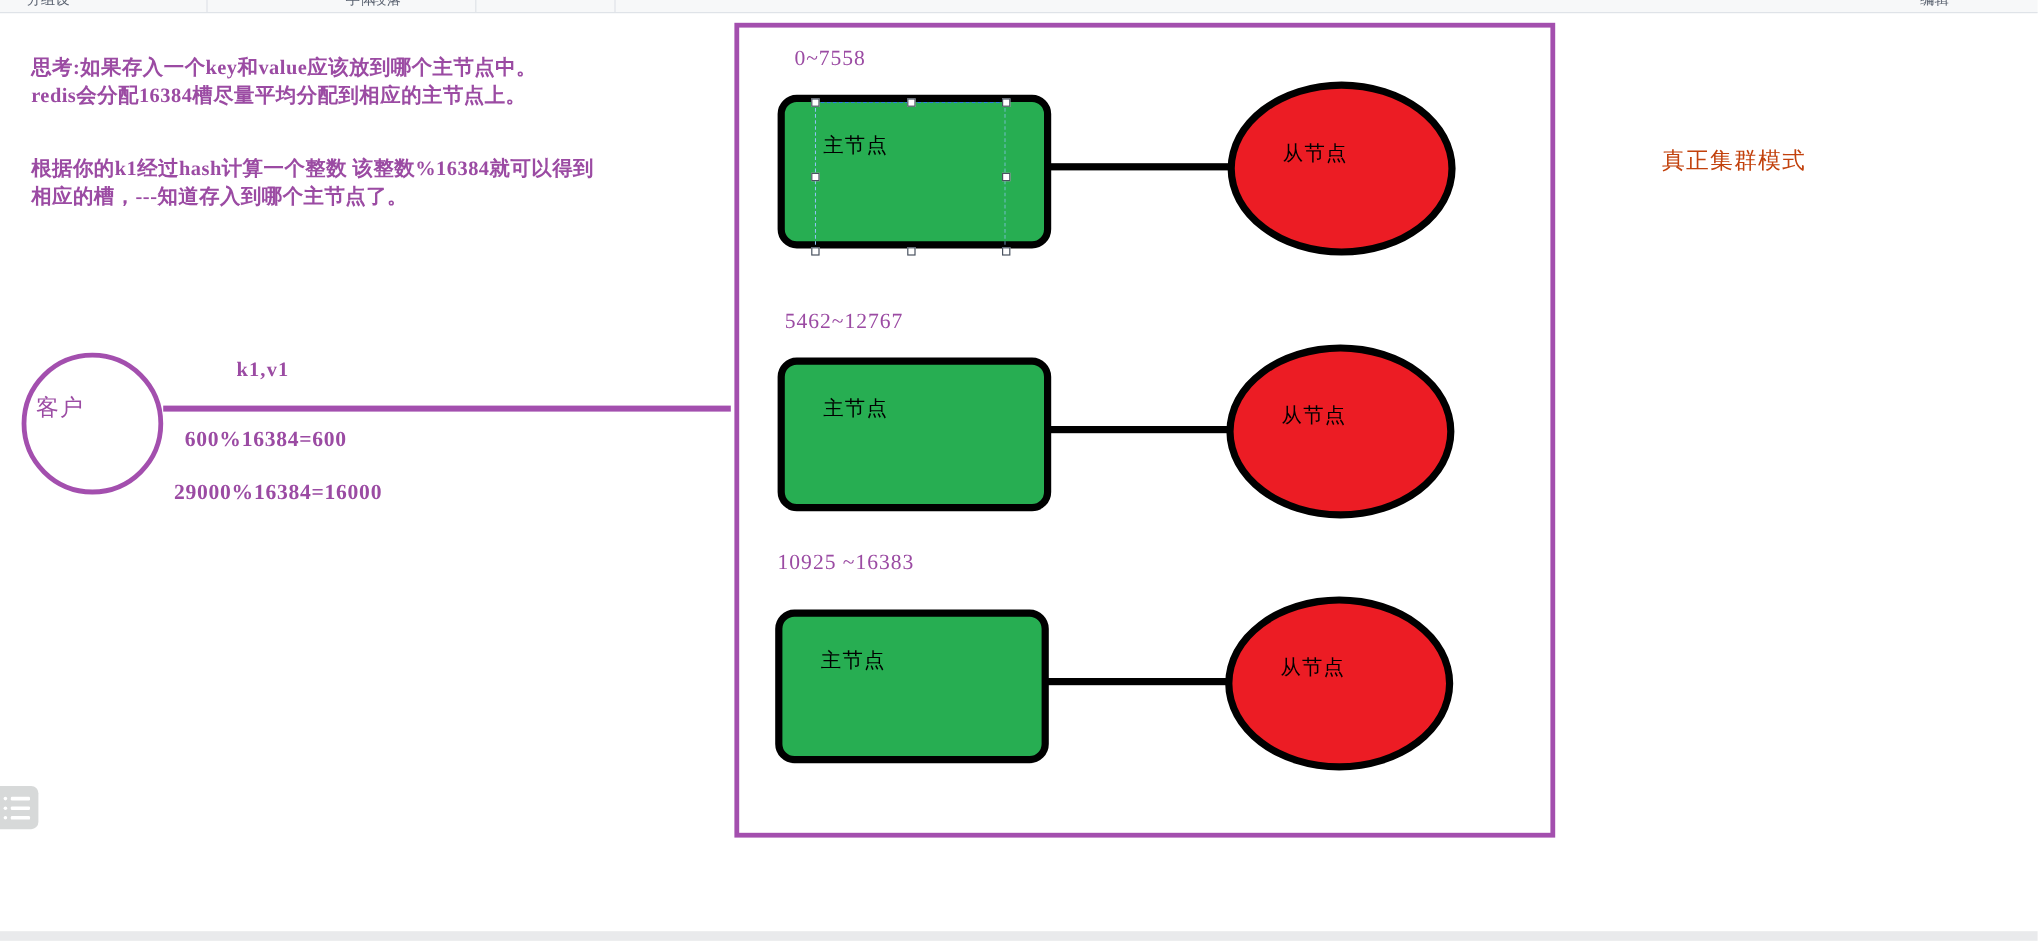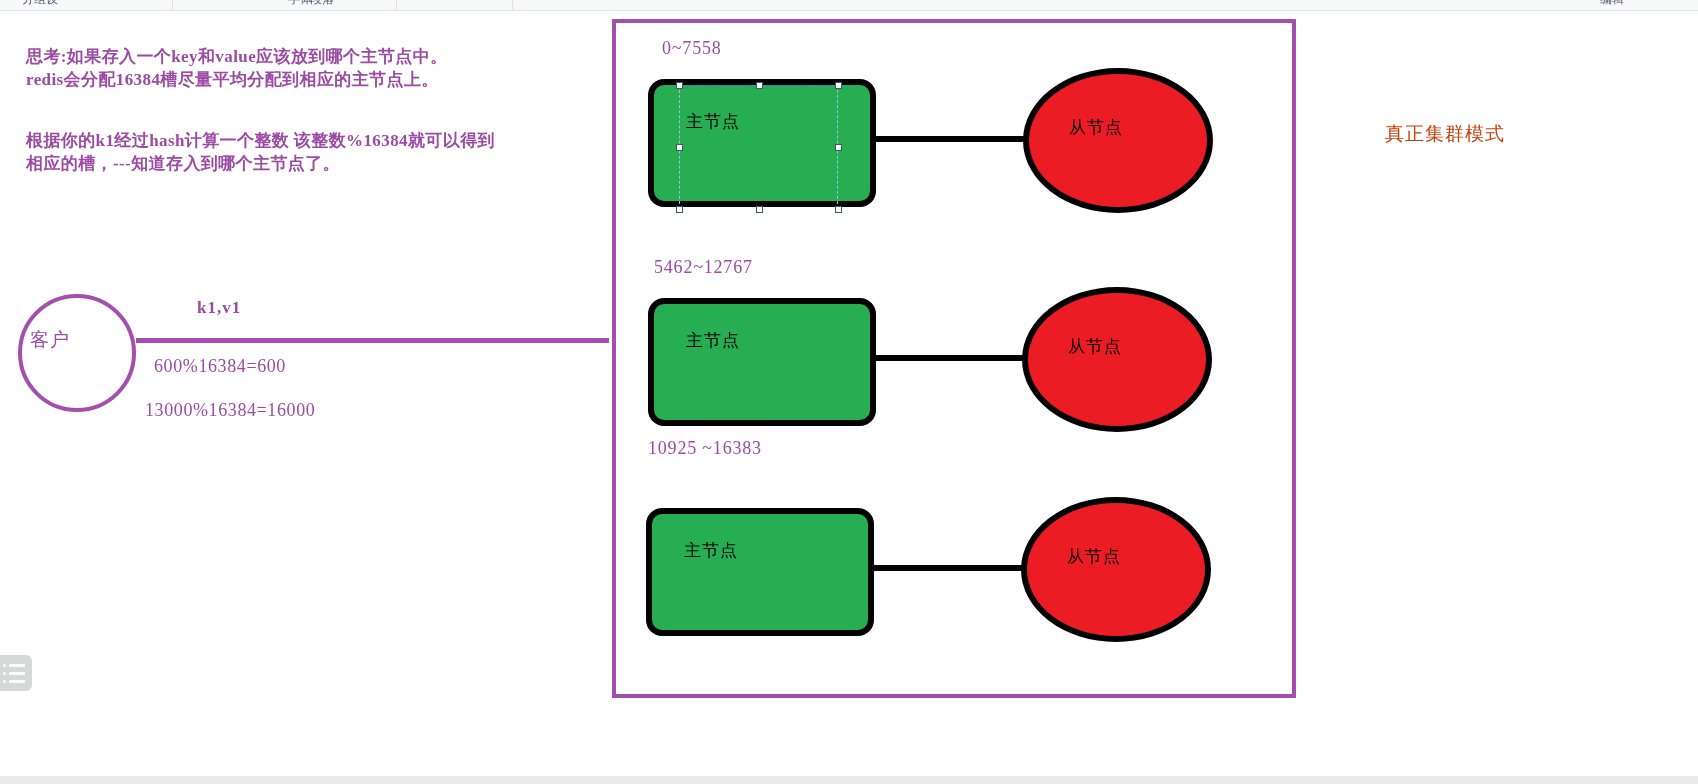"600%16384=600" .formula { font-weight: none -> bold }
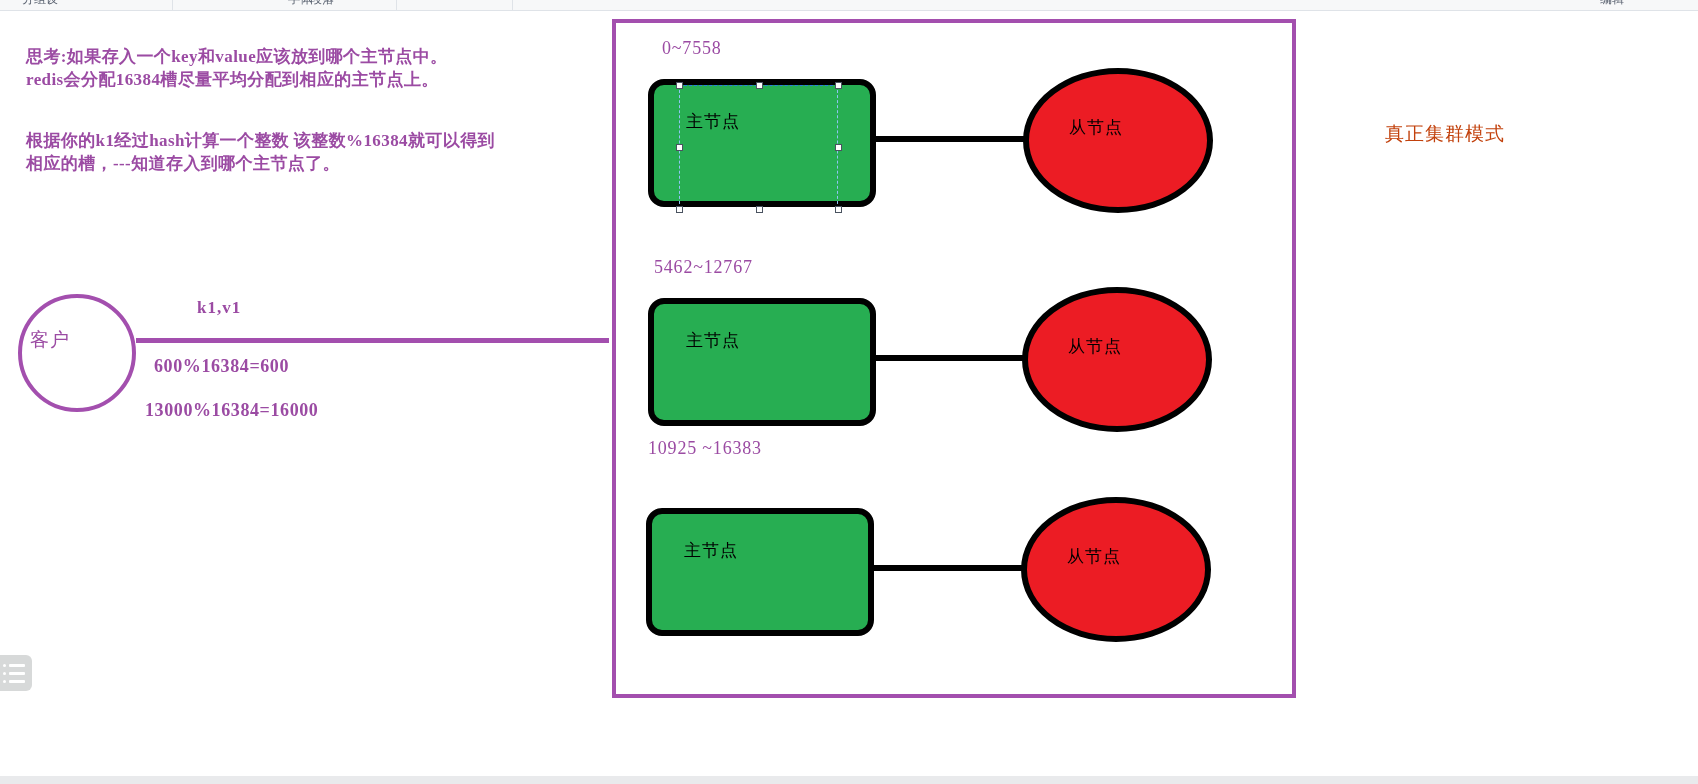"13000%16384=16000" div.formula { text: 13000%16384 -> 29000%16384 }
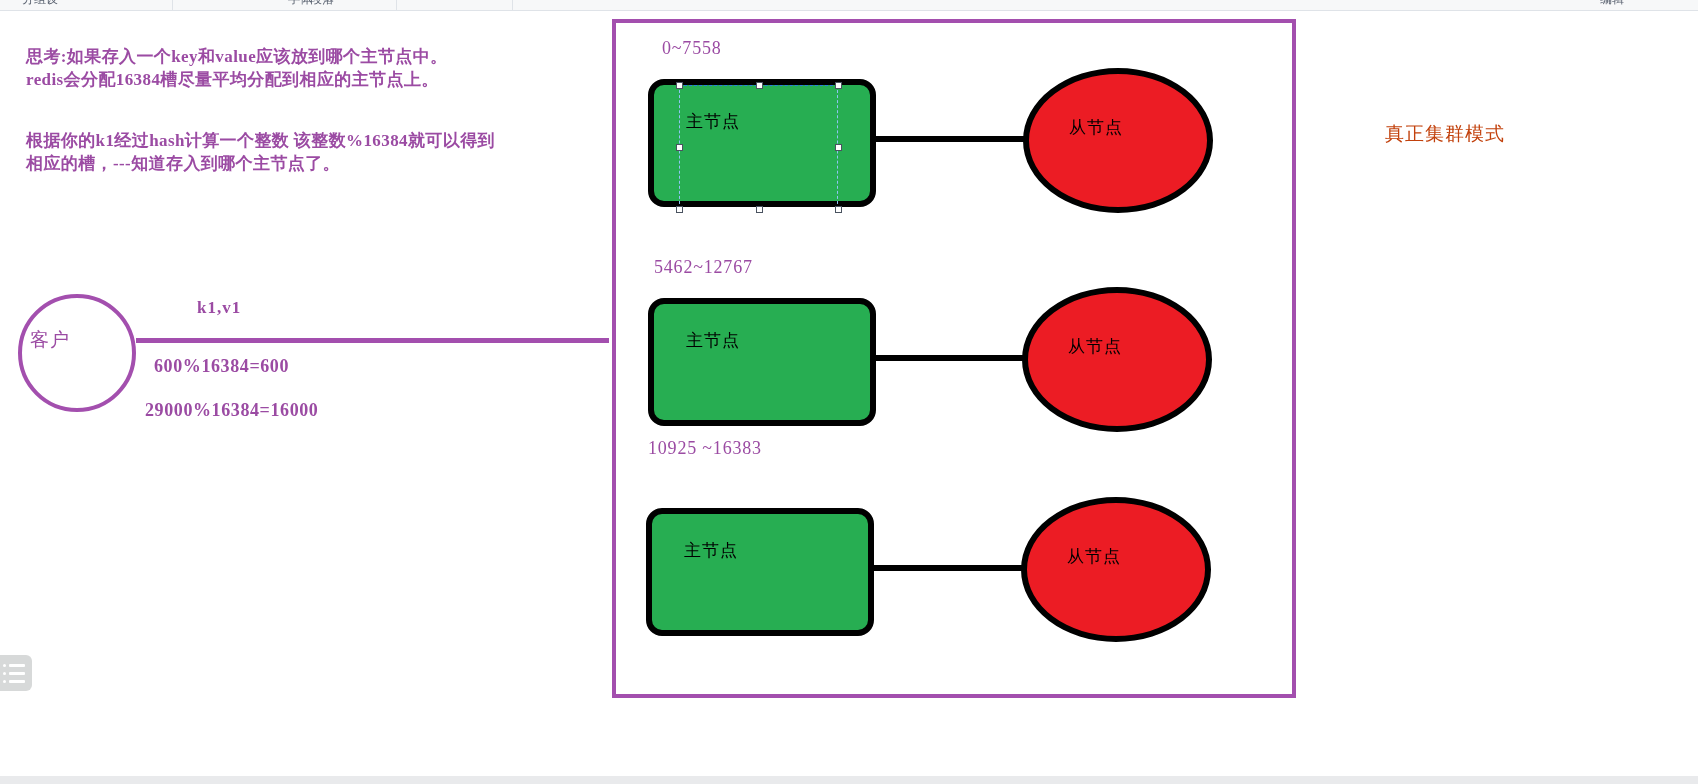"10925 ~16383" div.range-label { top: 421px -> 441px }
